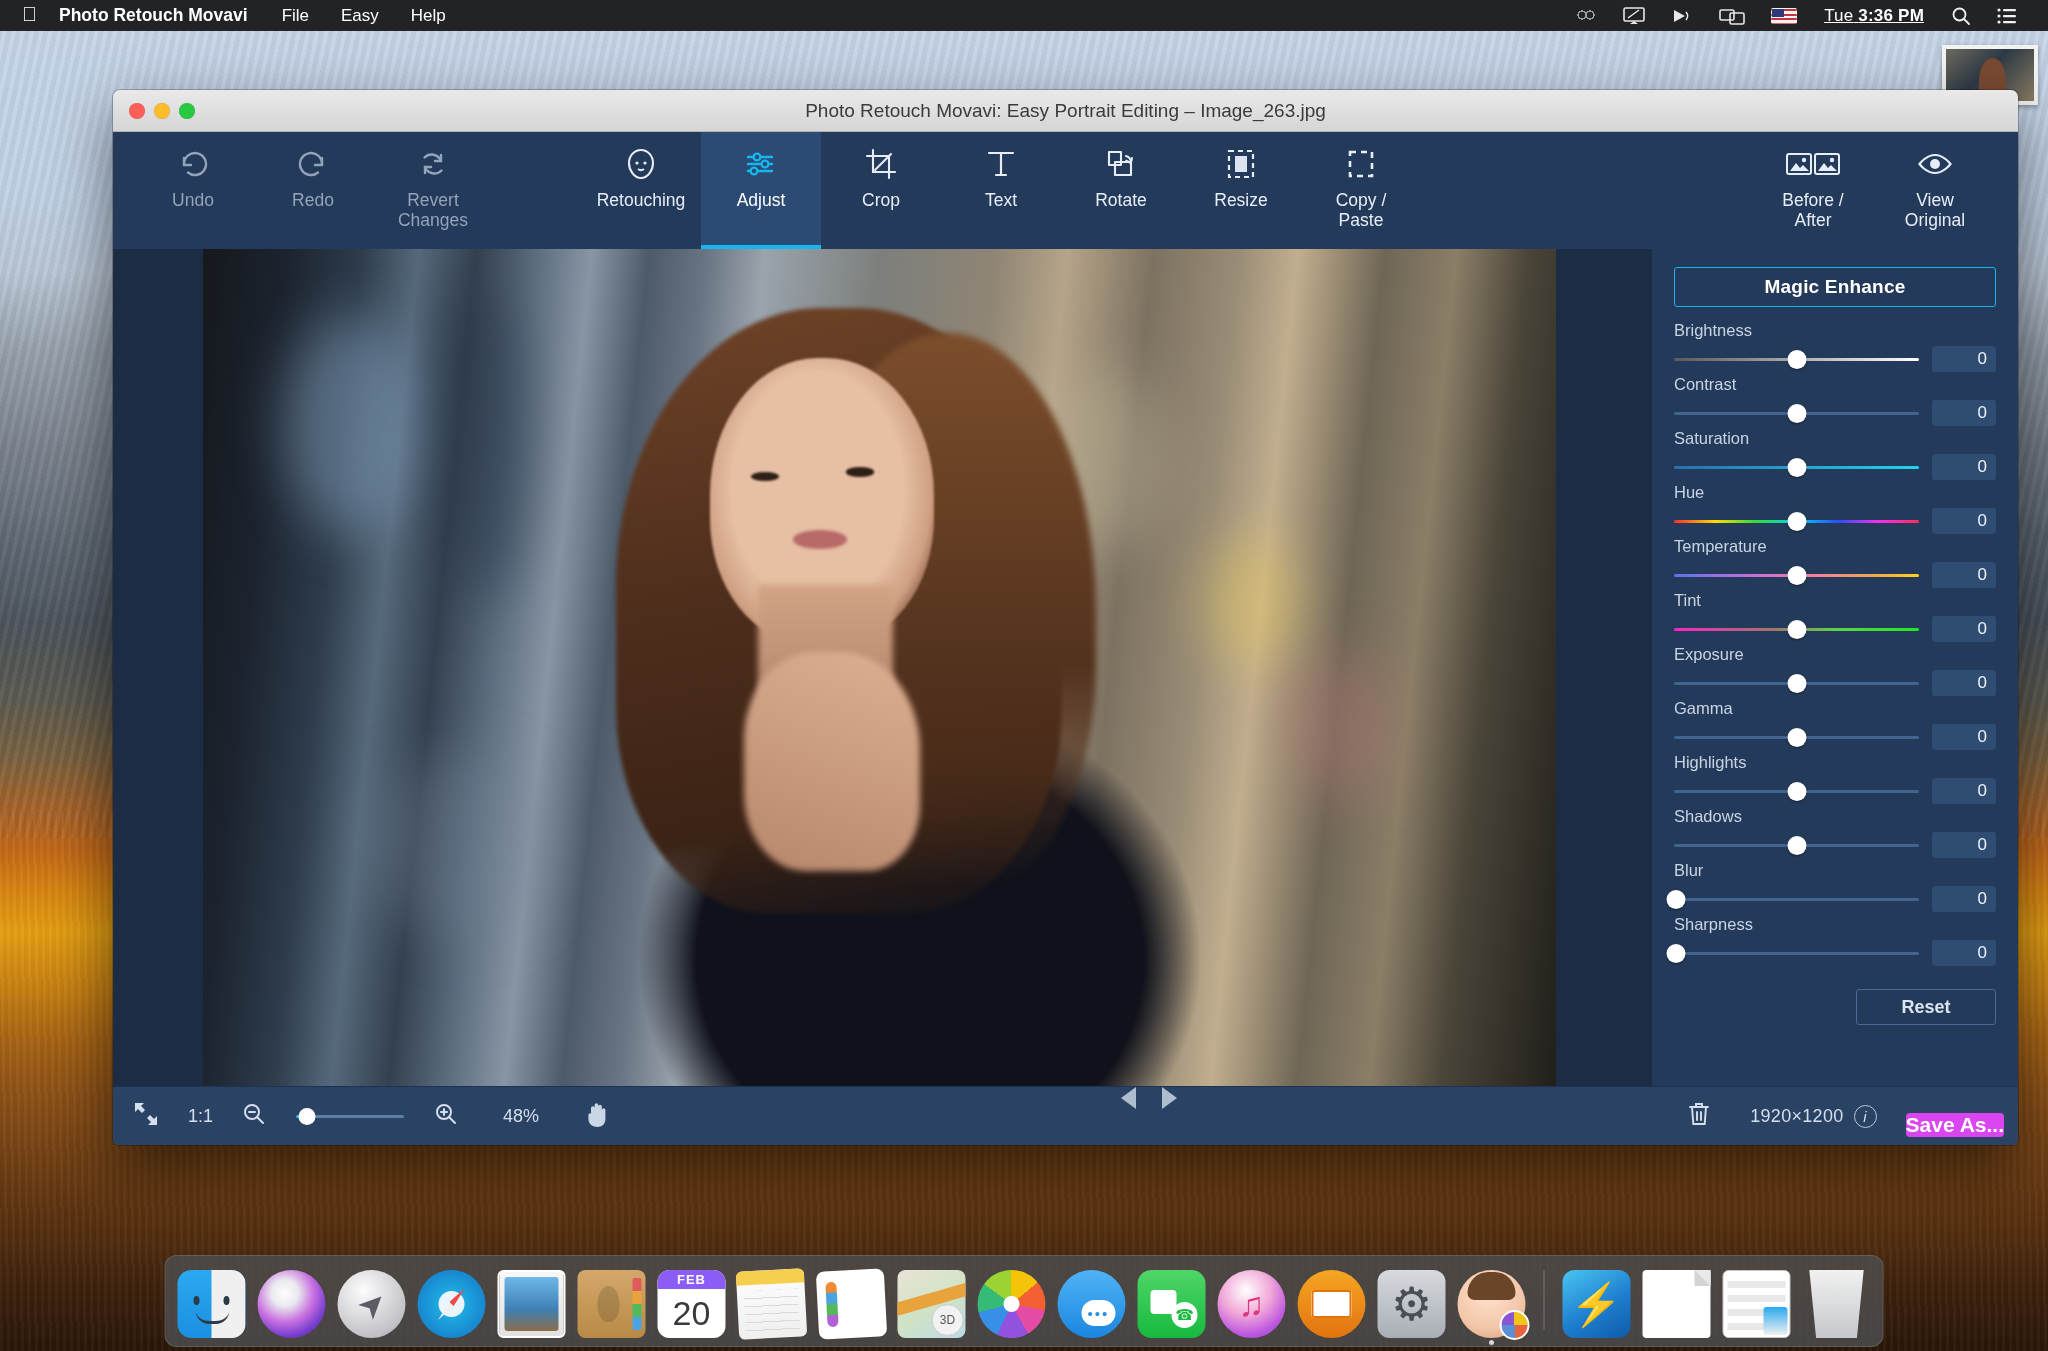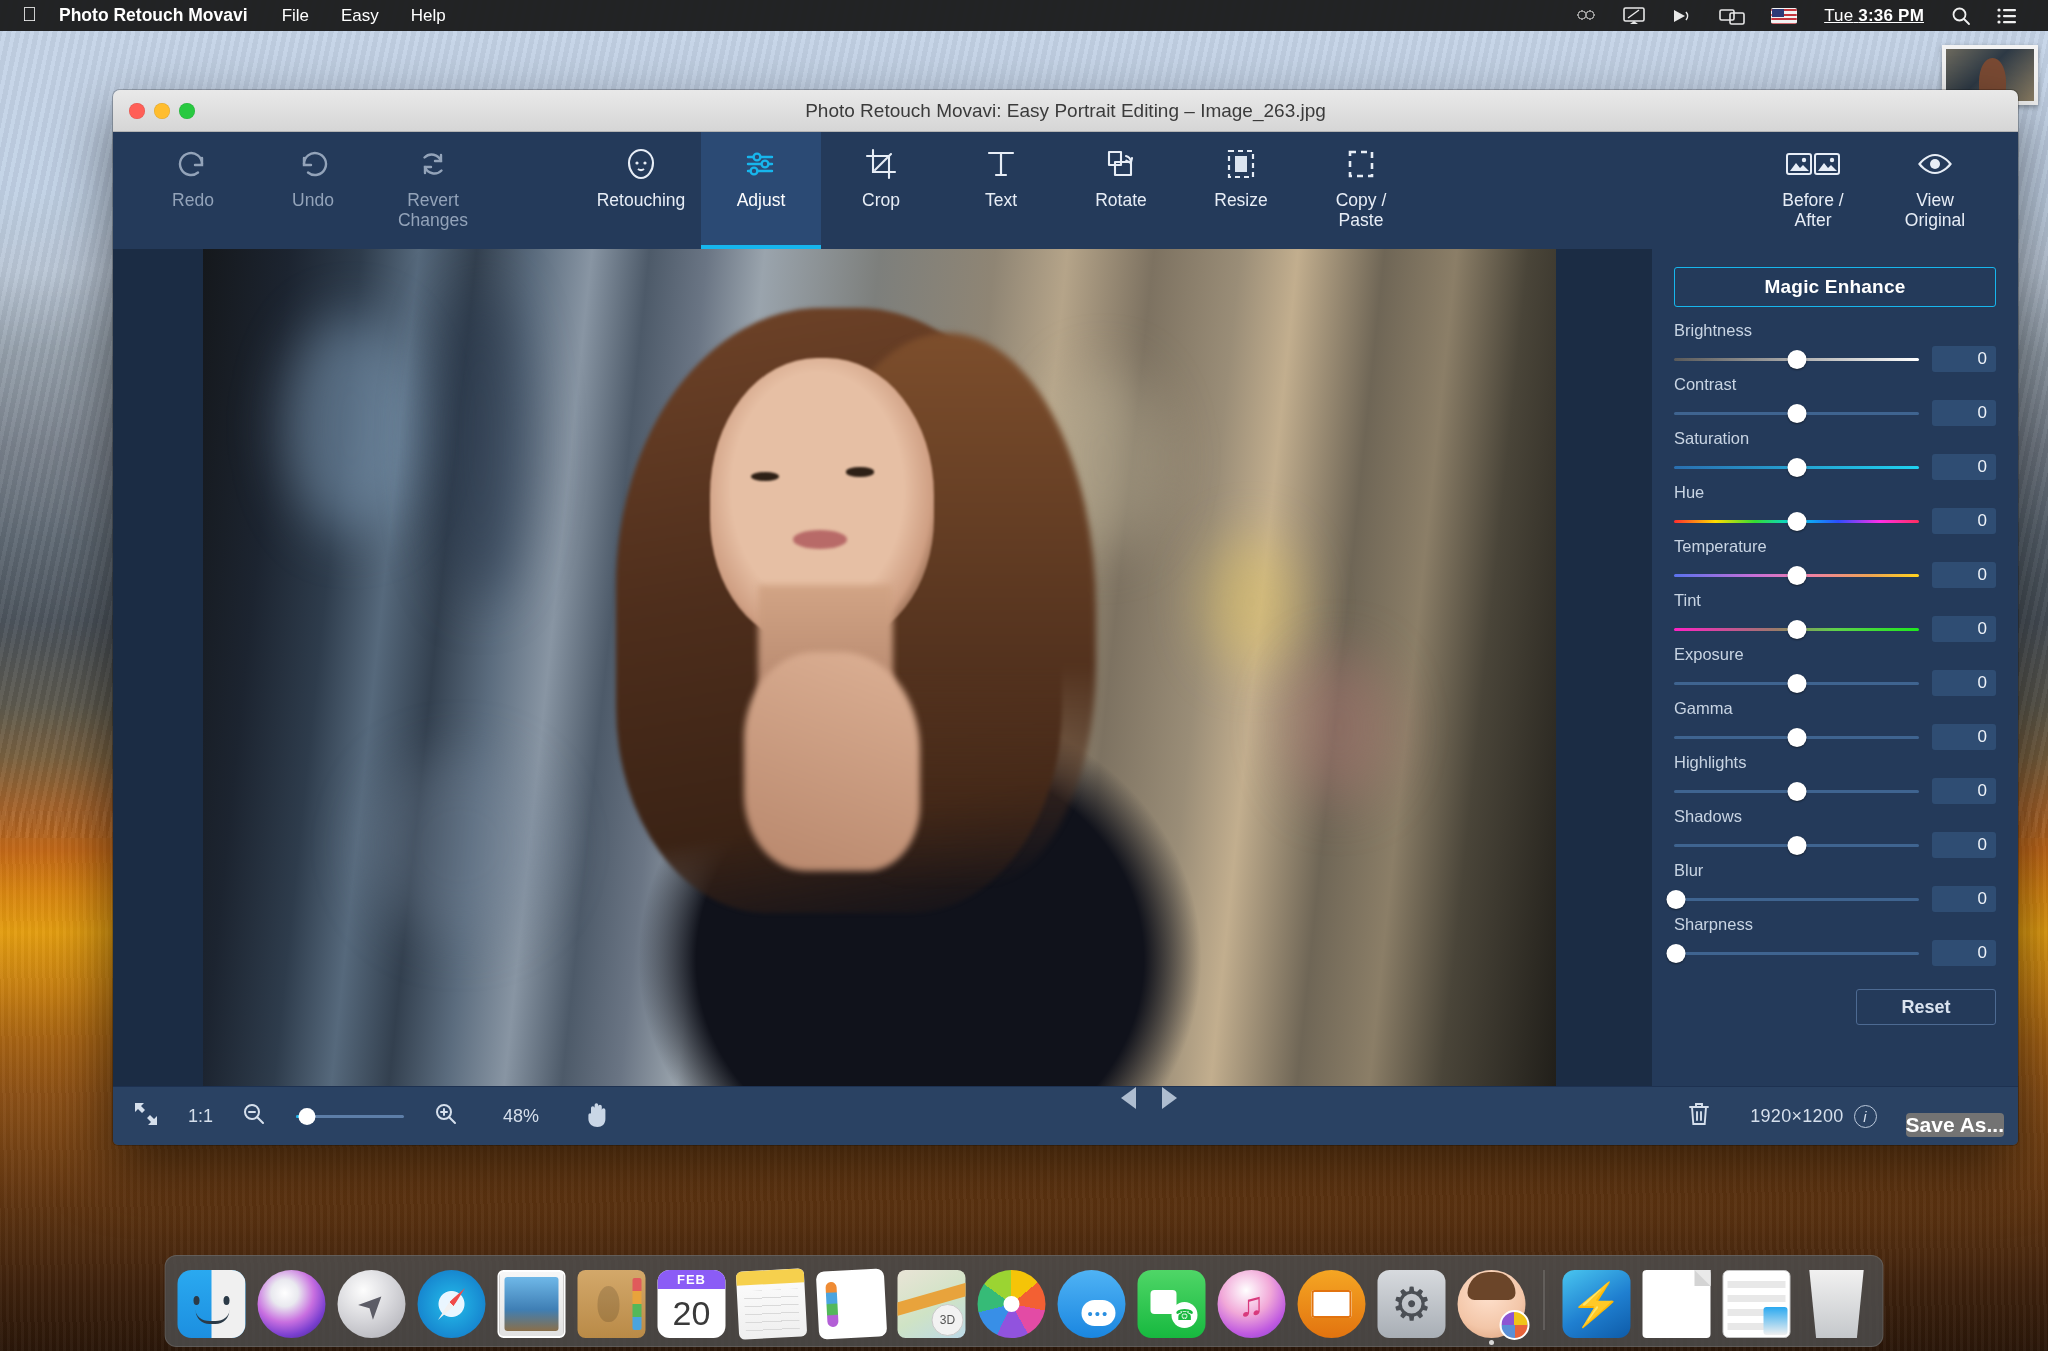"Redo" div.tbtn { order: before "Undo" -> after "Undo" }
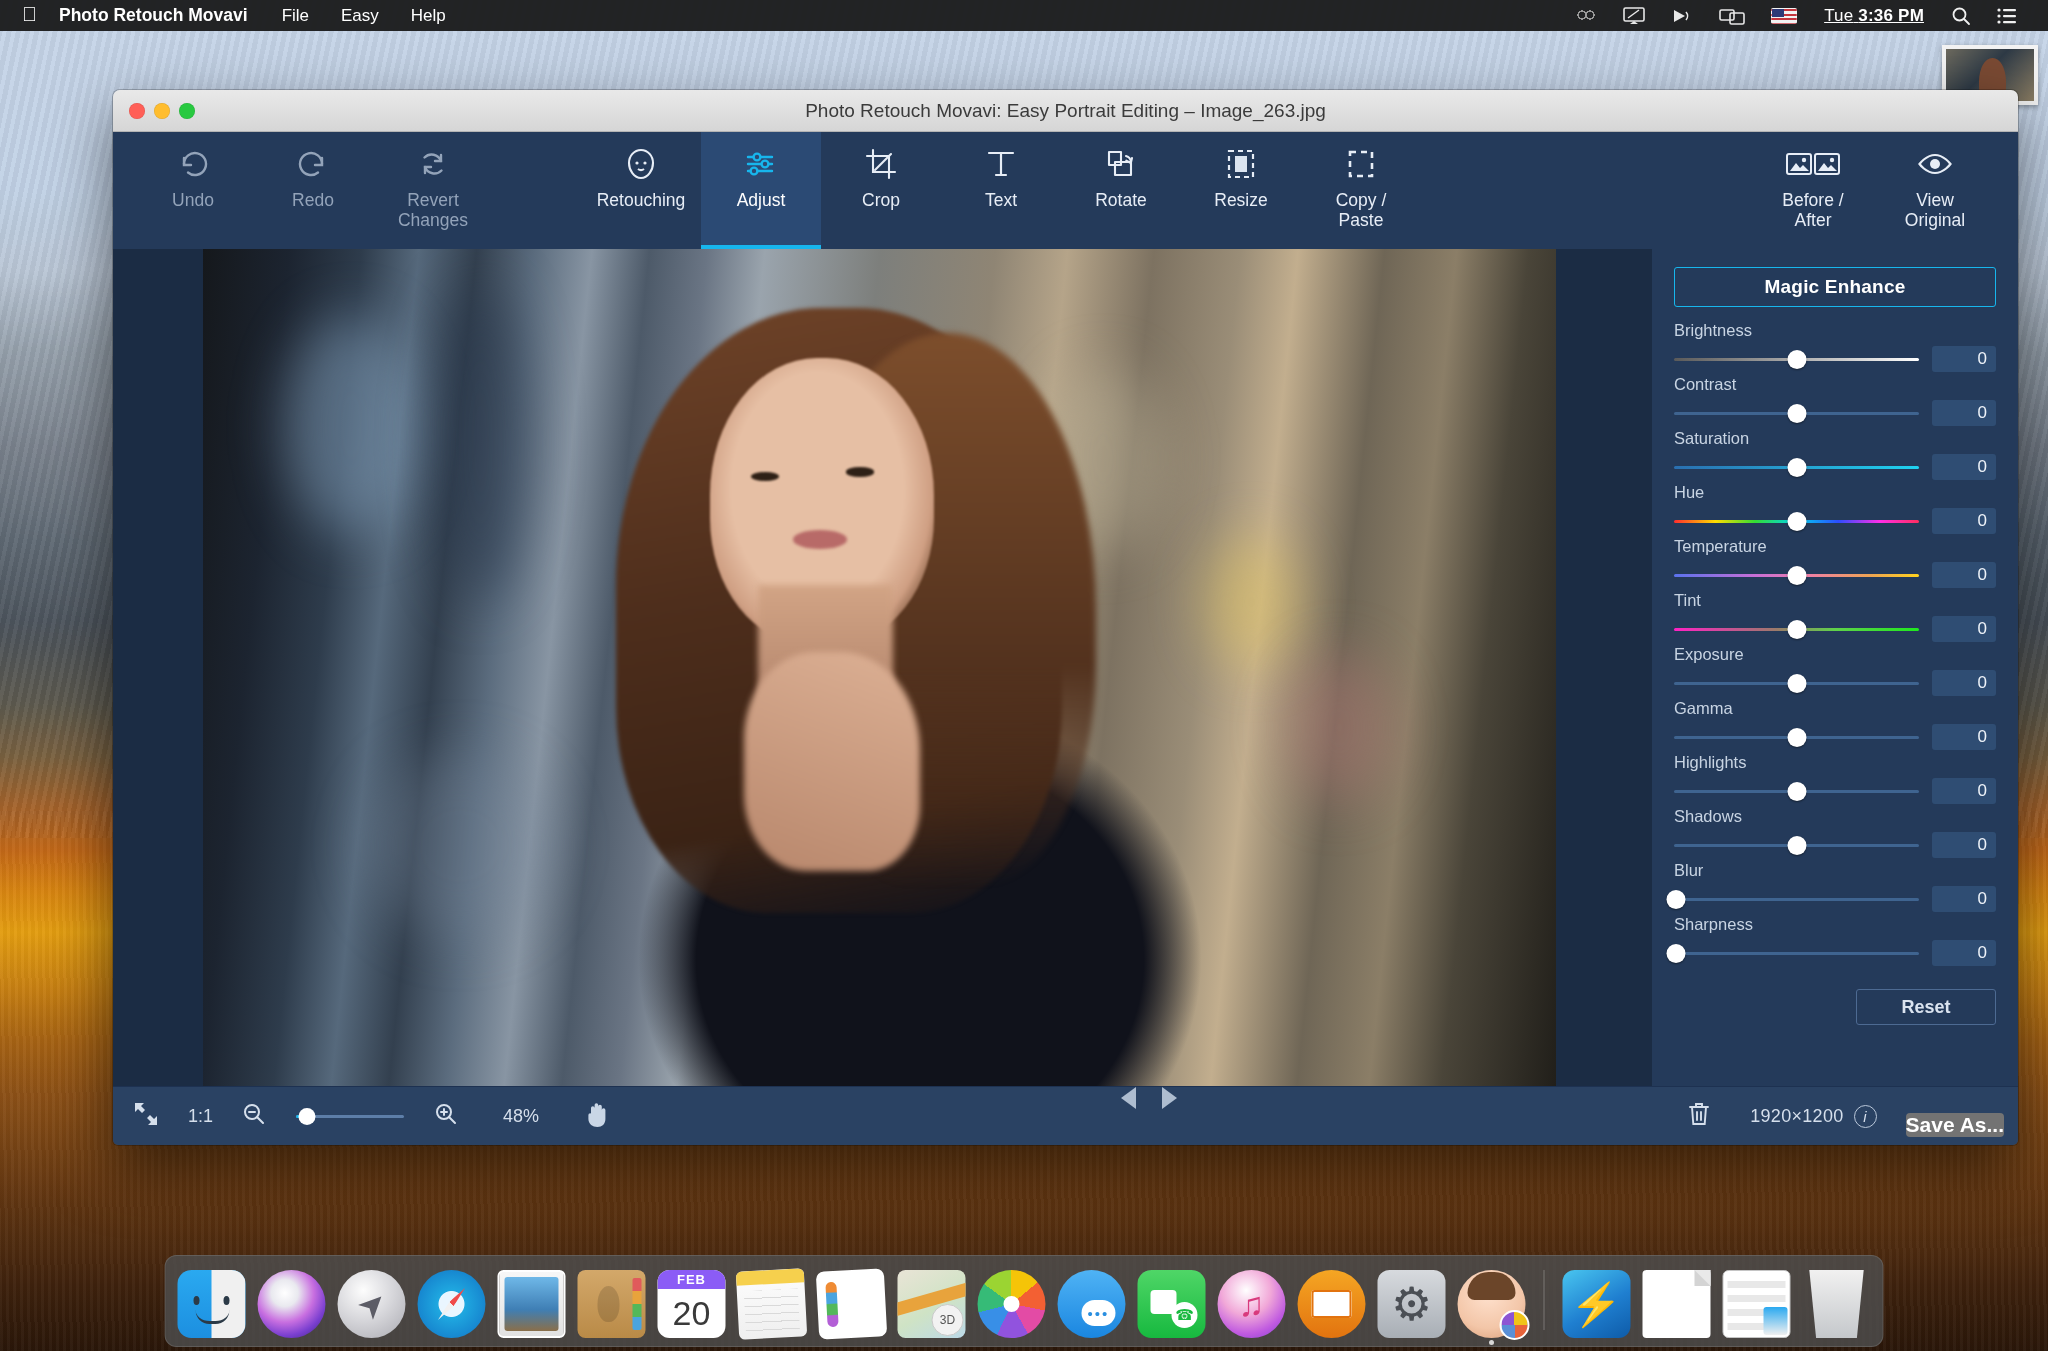"Save As..." #saveas { background: #737373 -> #d946ef }
